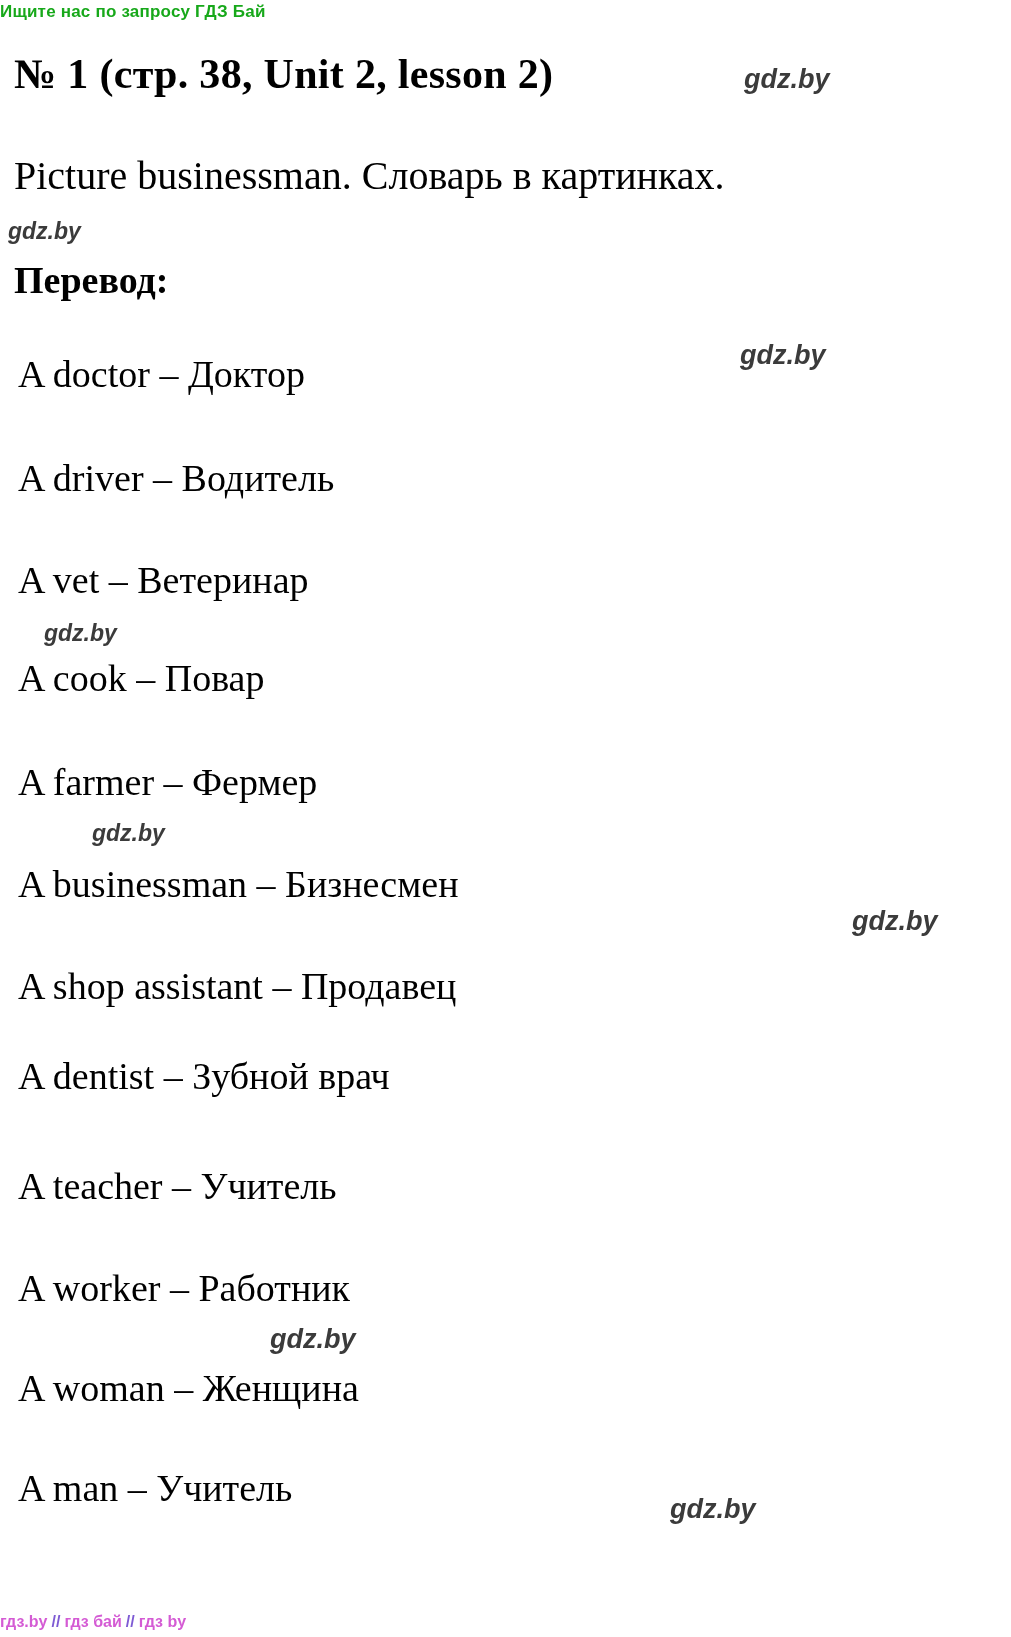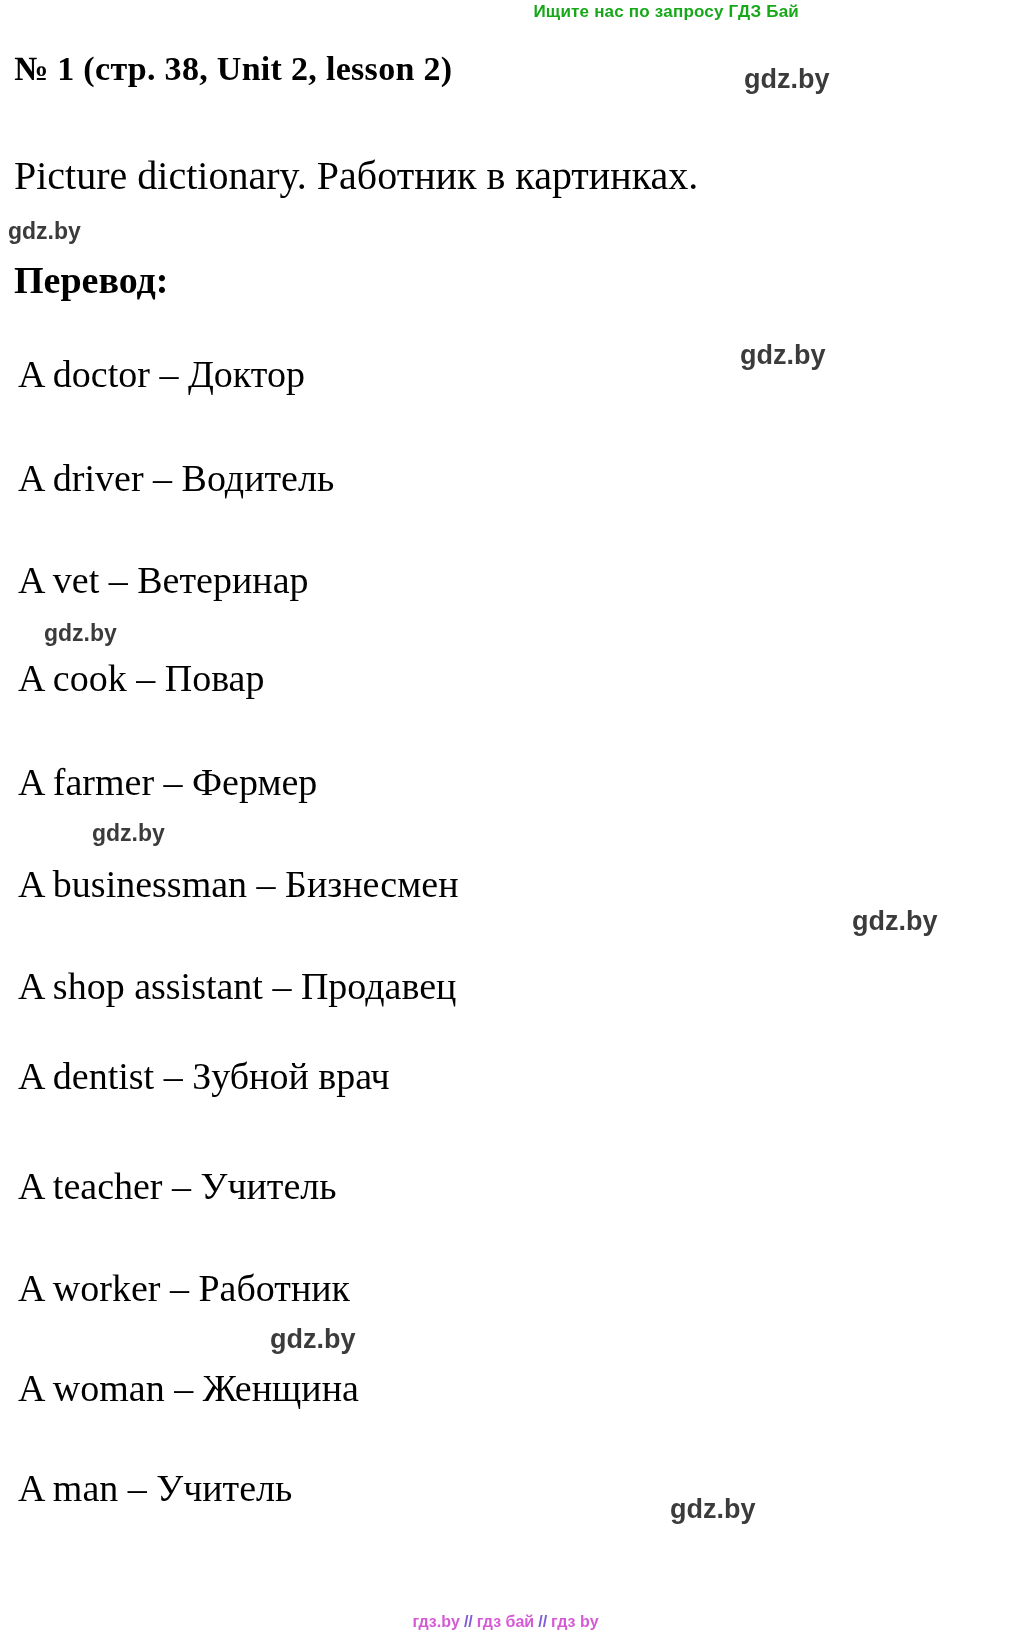"Ищите нас по запросу ГДЗ" .top-banner { text-align: right -> left }
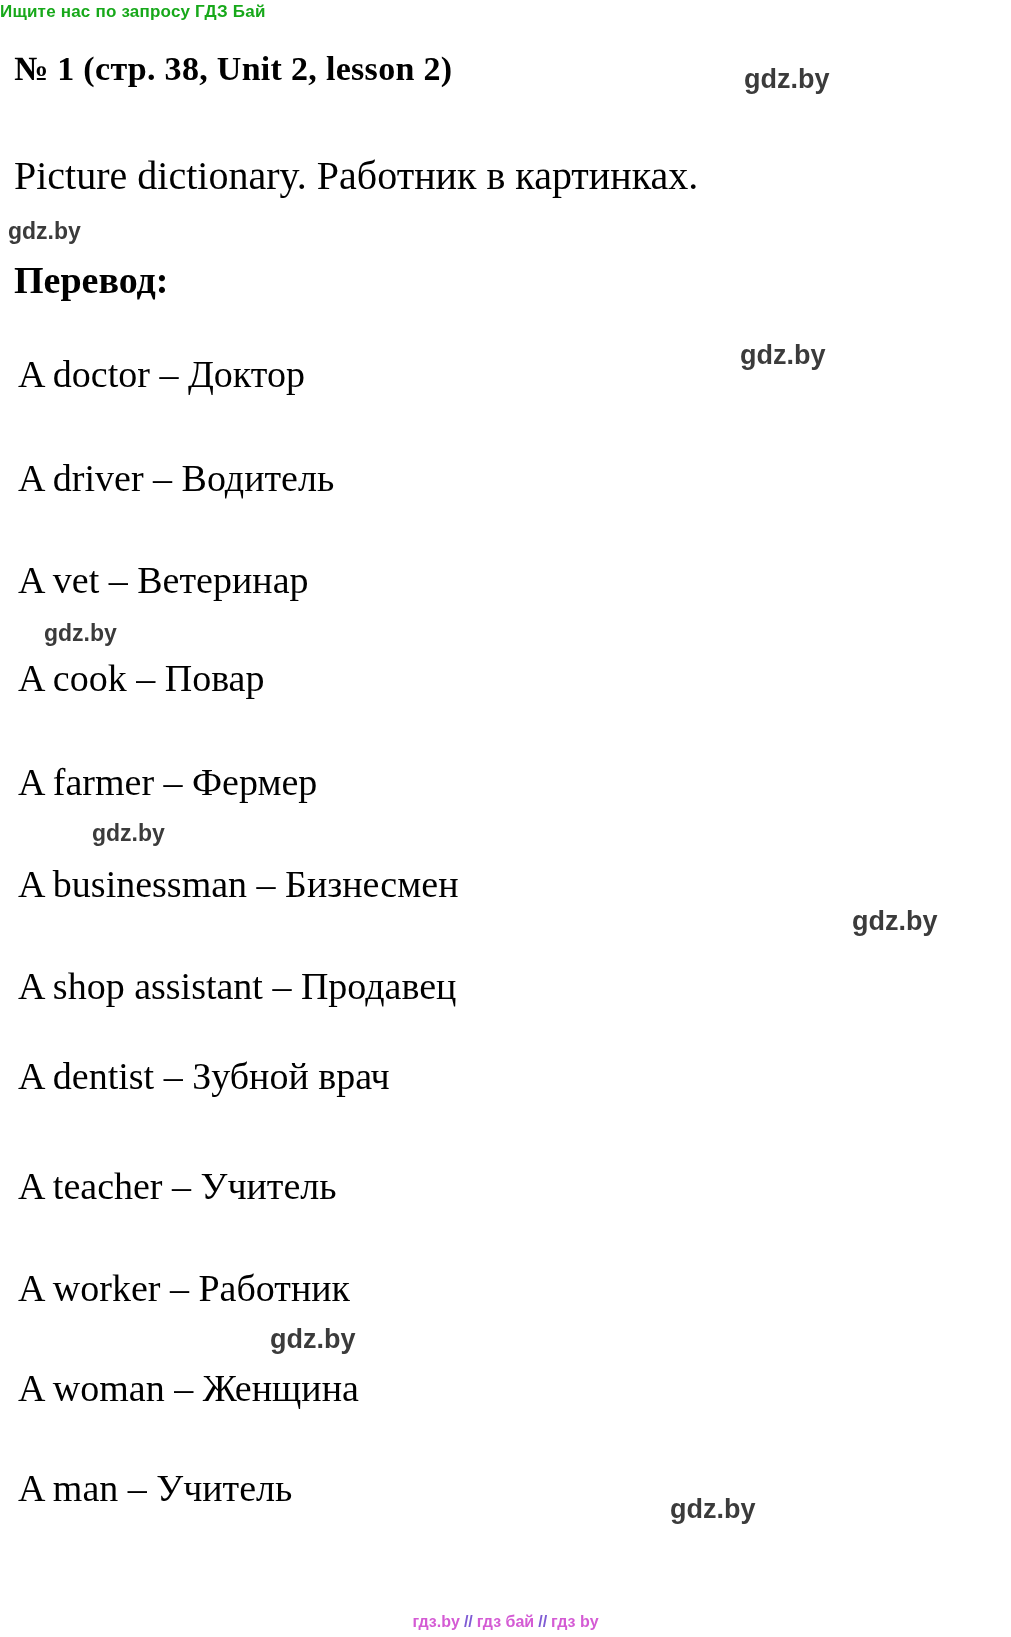"№ 1 (стр. 38, Unit" .title { font-size: 34px -> 42px }
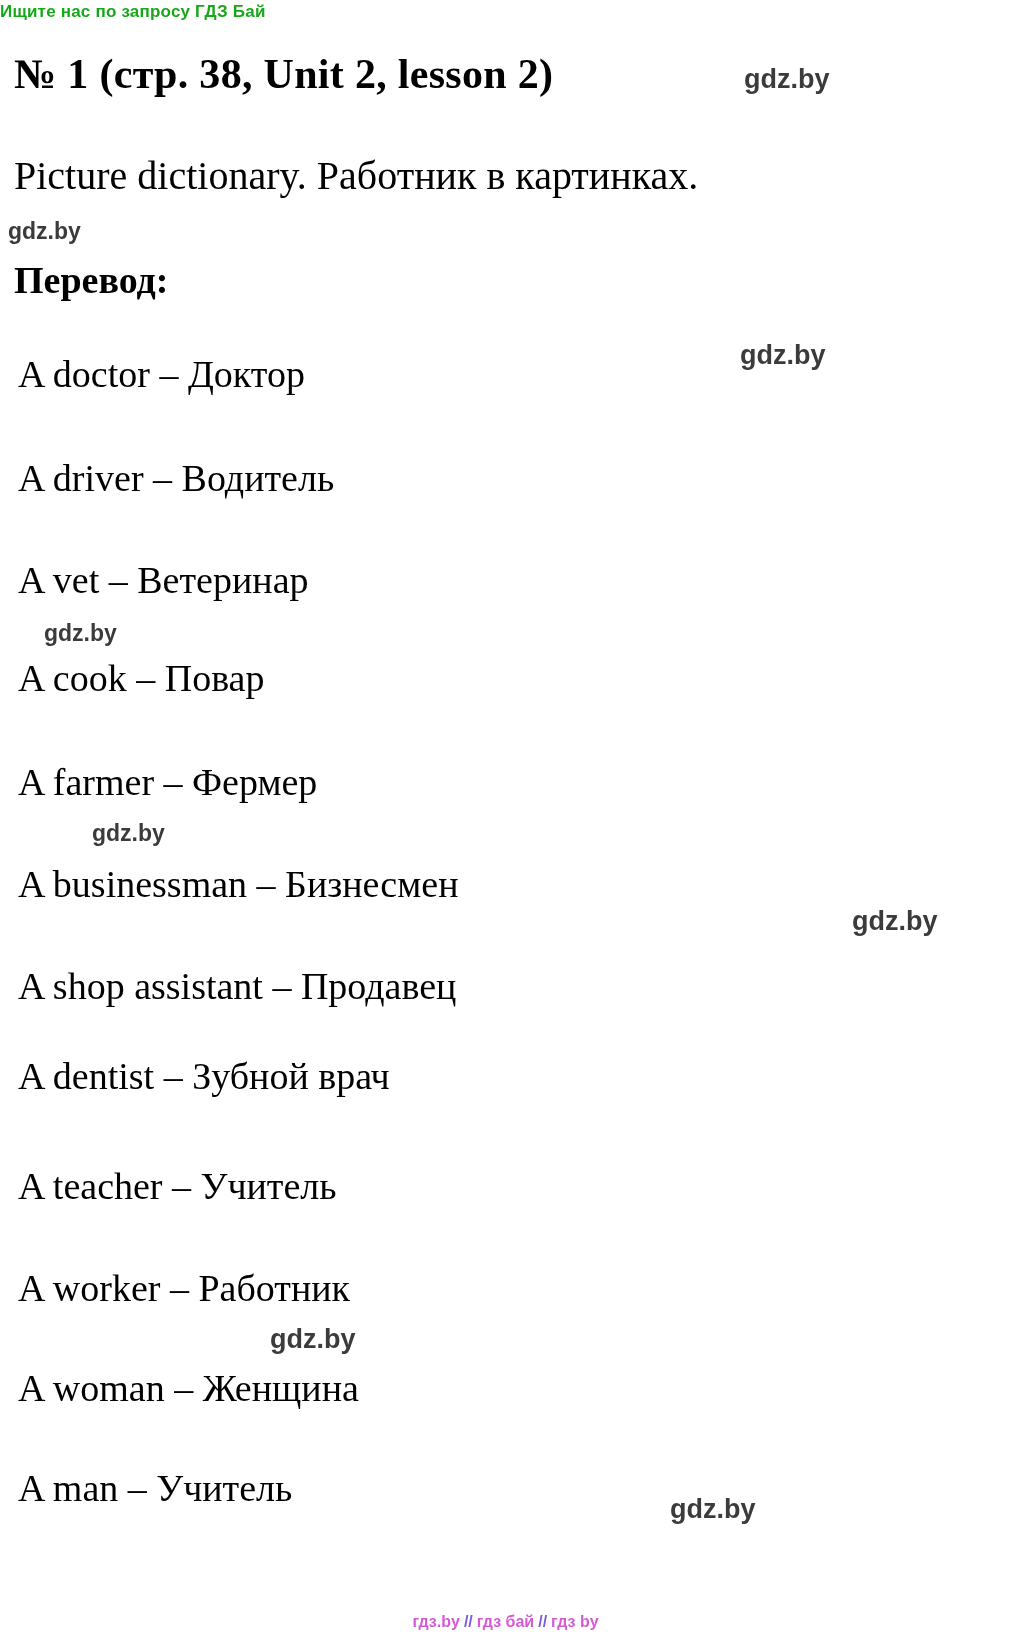"gdz.by" .wm { font-style: none -> italic }
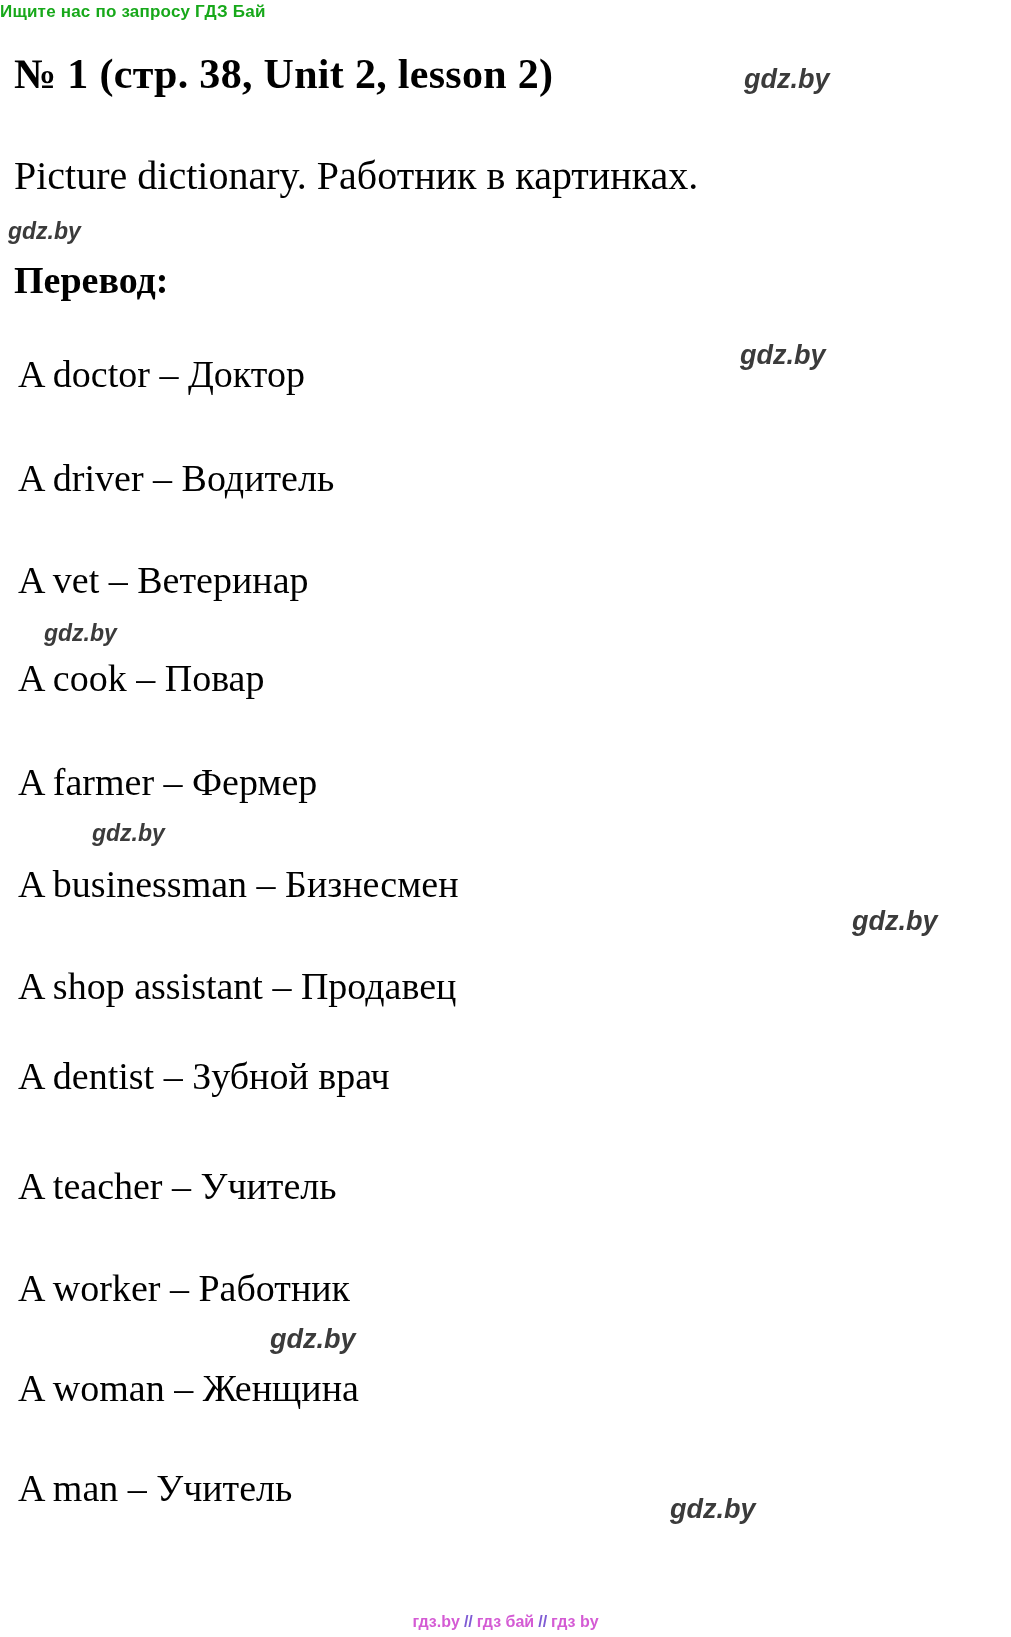"Picture dictionary. Работник в" div.subtitle { text: dictionary. Работник -> businessman. Словарь }
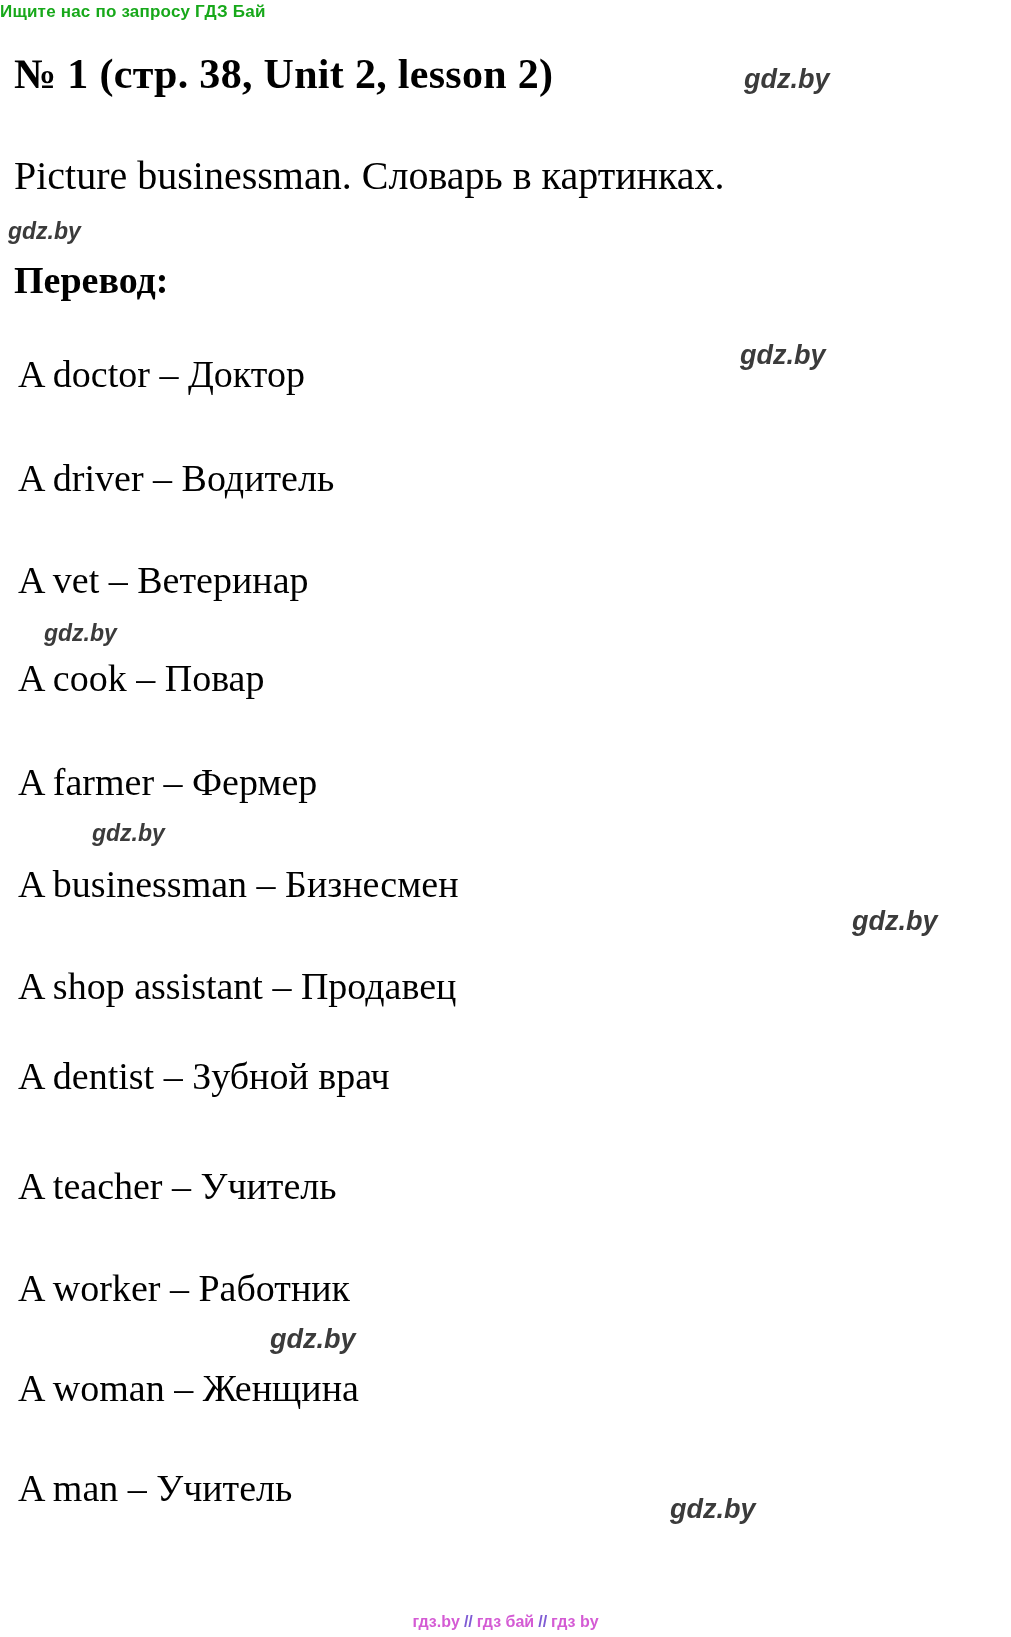"гдз.by // гдз бай //" .bottom-banner { text-align: center -> left }
